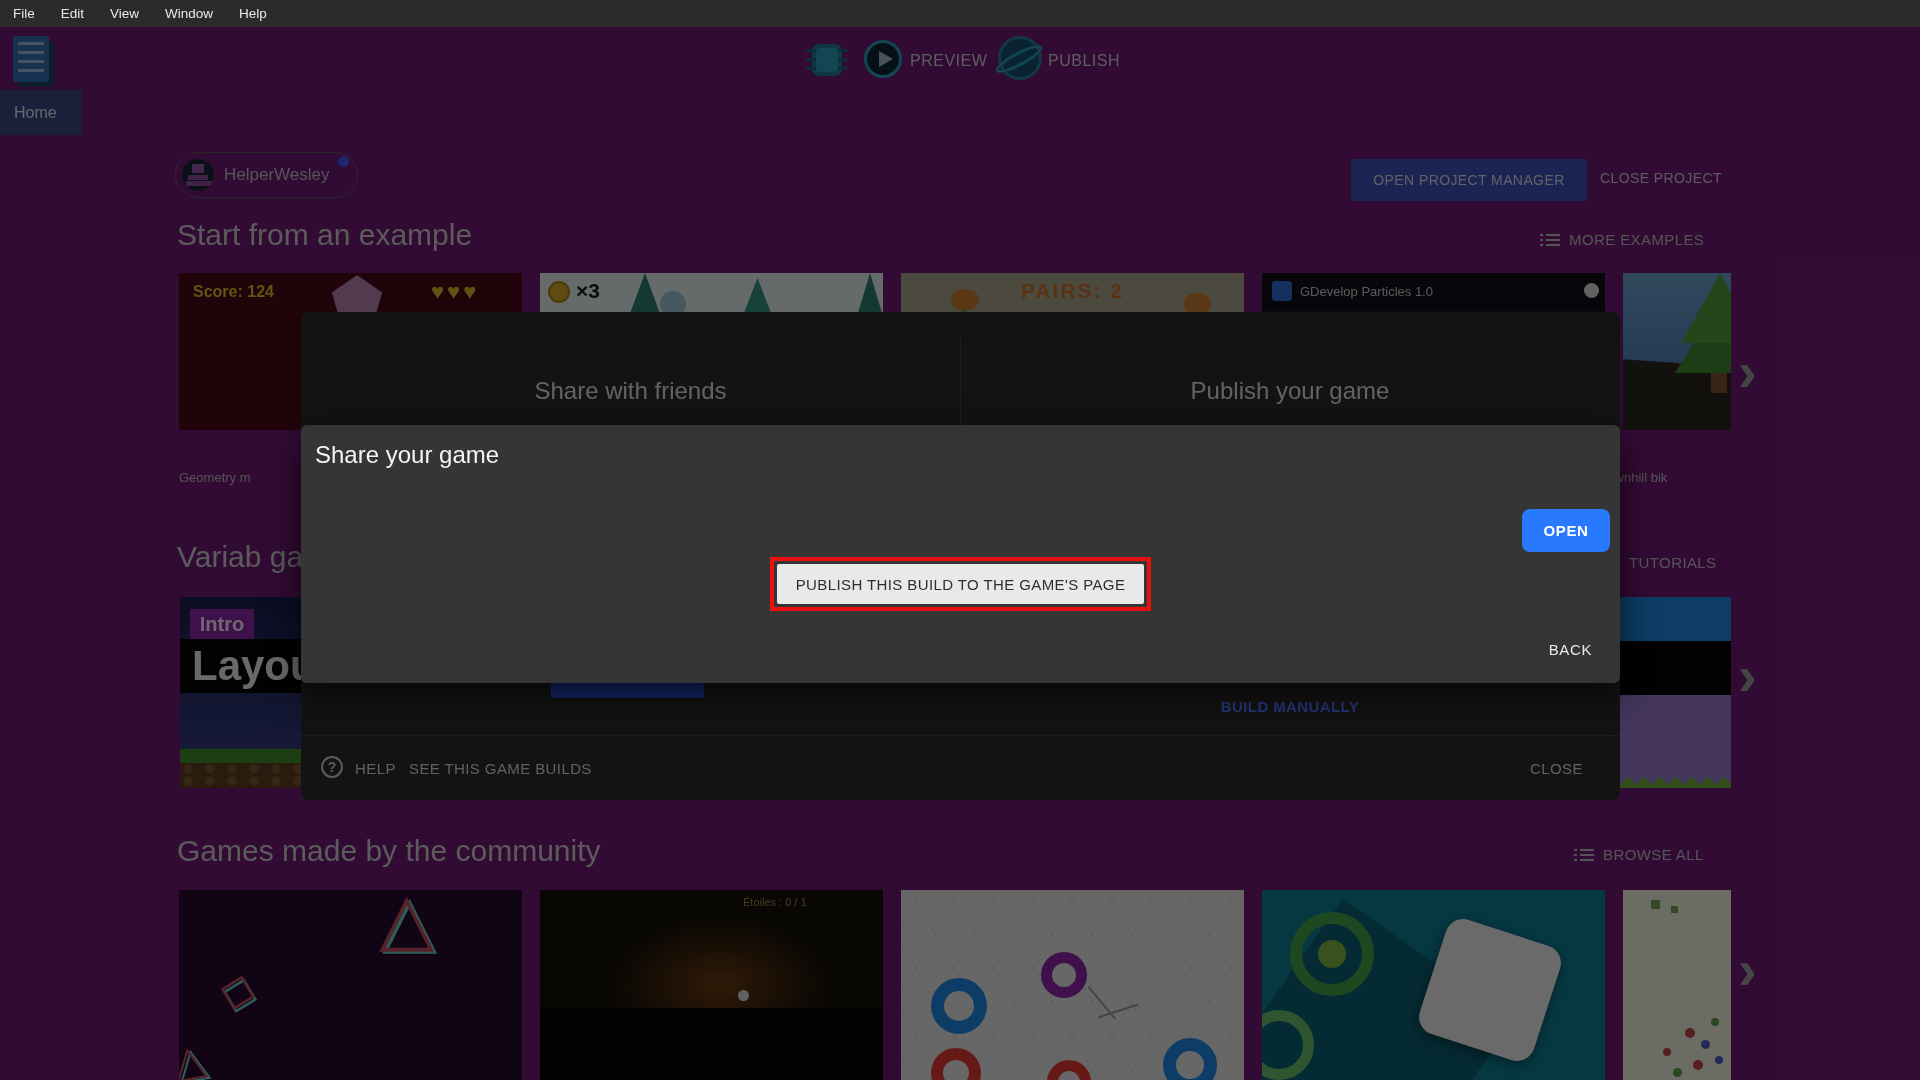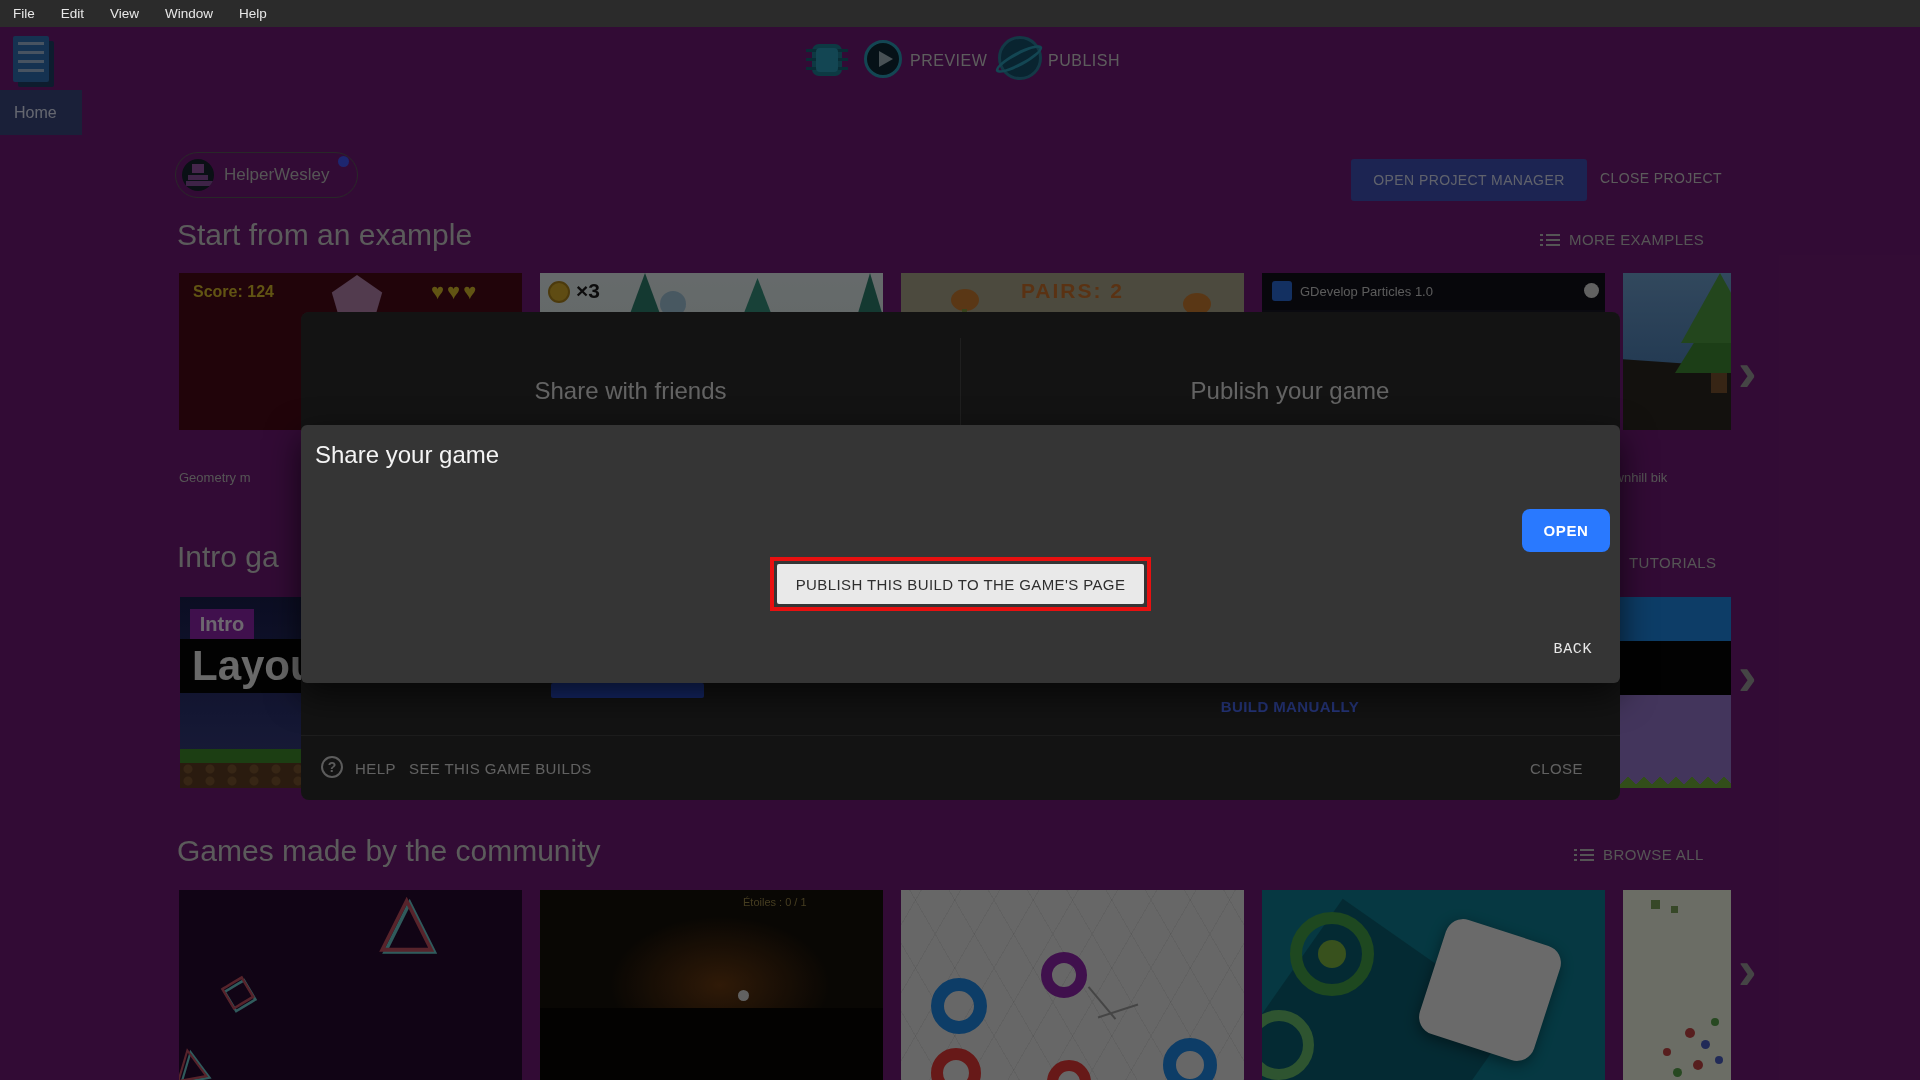"Intro ga" div.abs { text: Intro -> Variab }
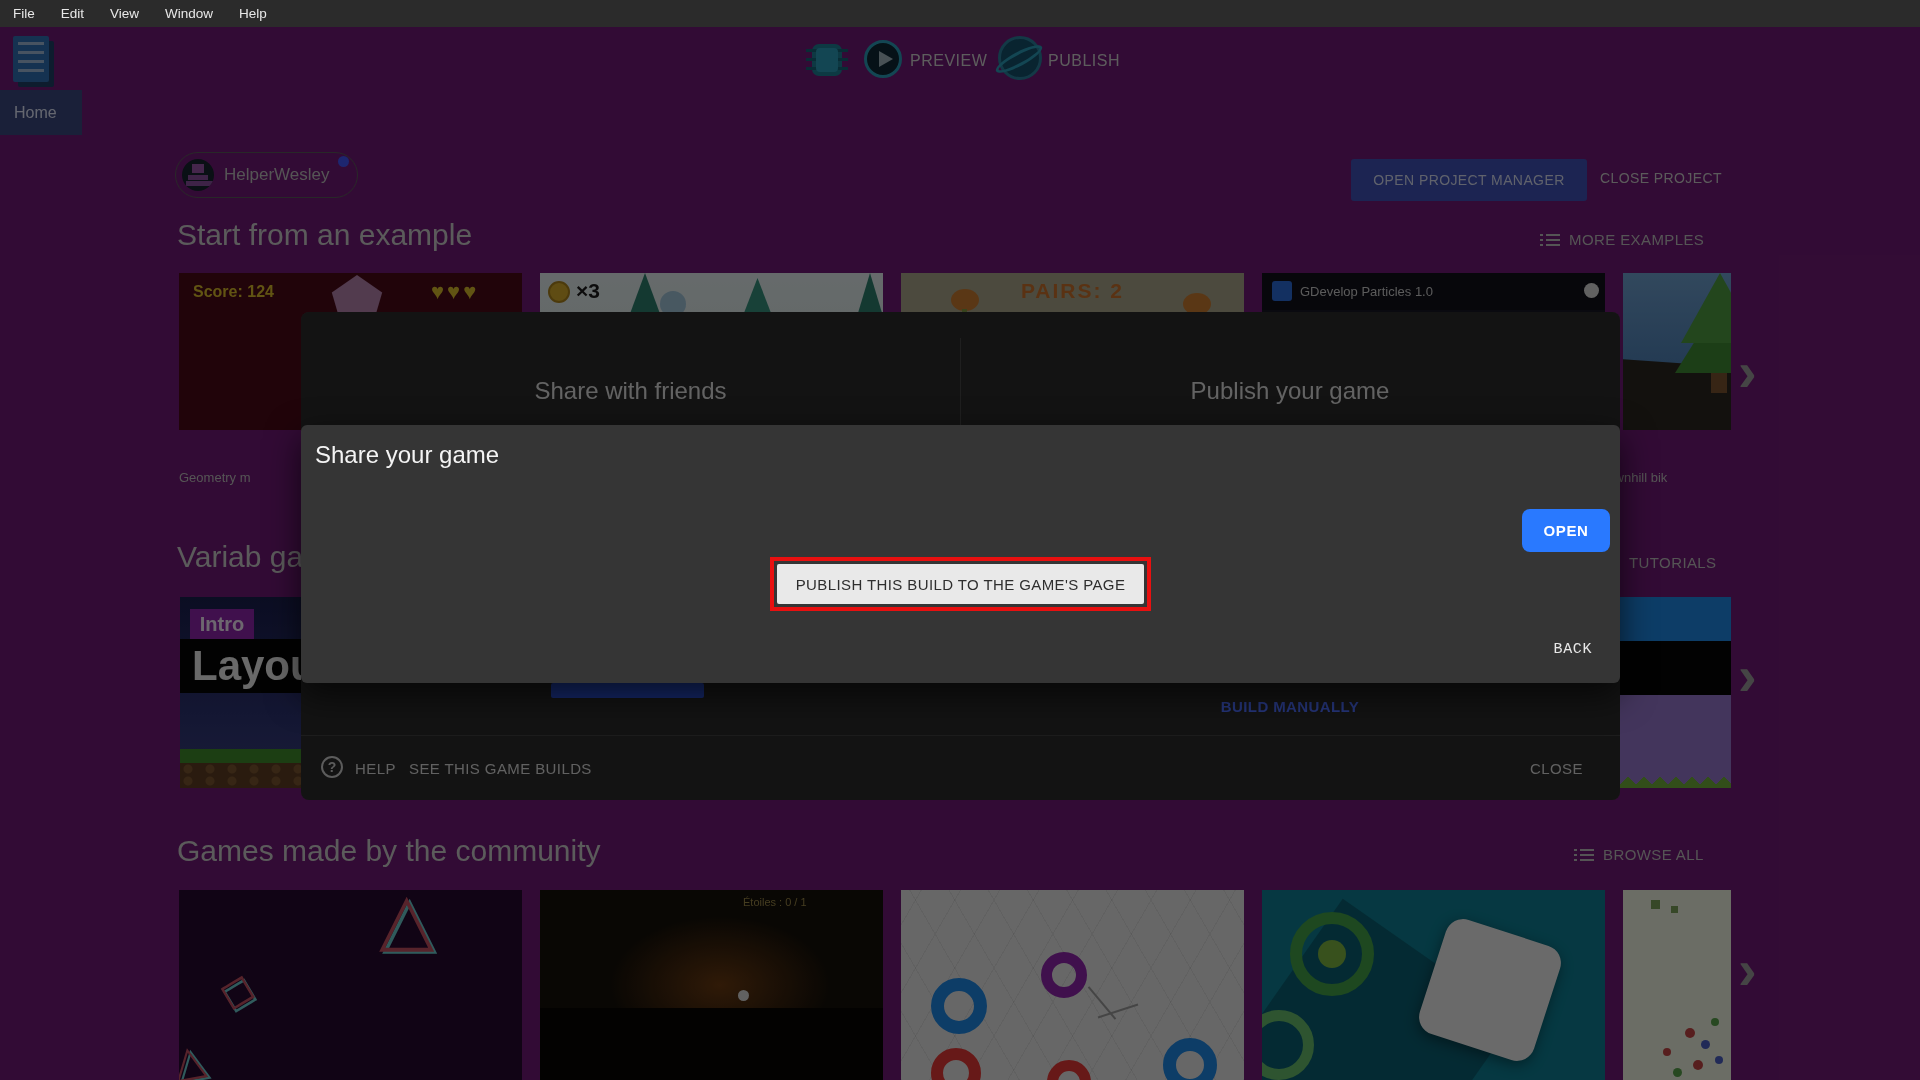"BACK" .back-btn { font-family: Liberation Mono, monospace -> none }
